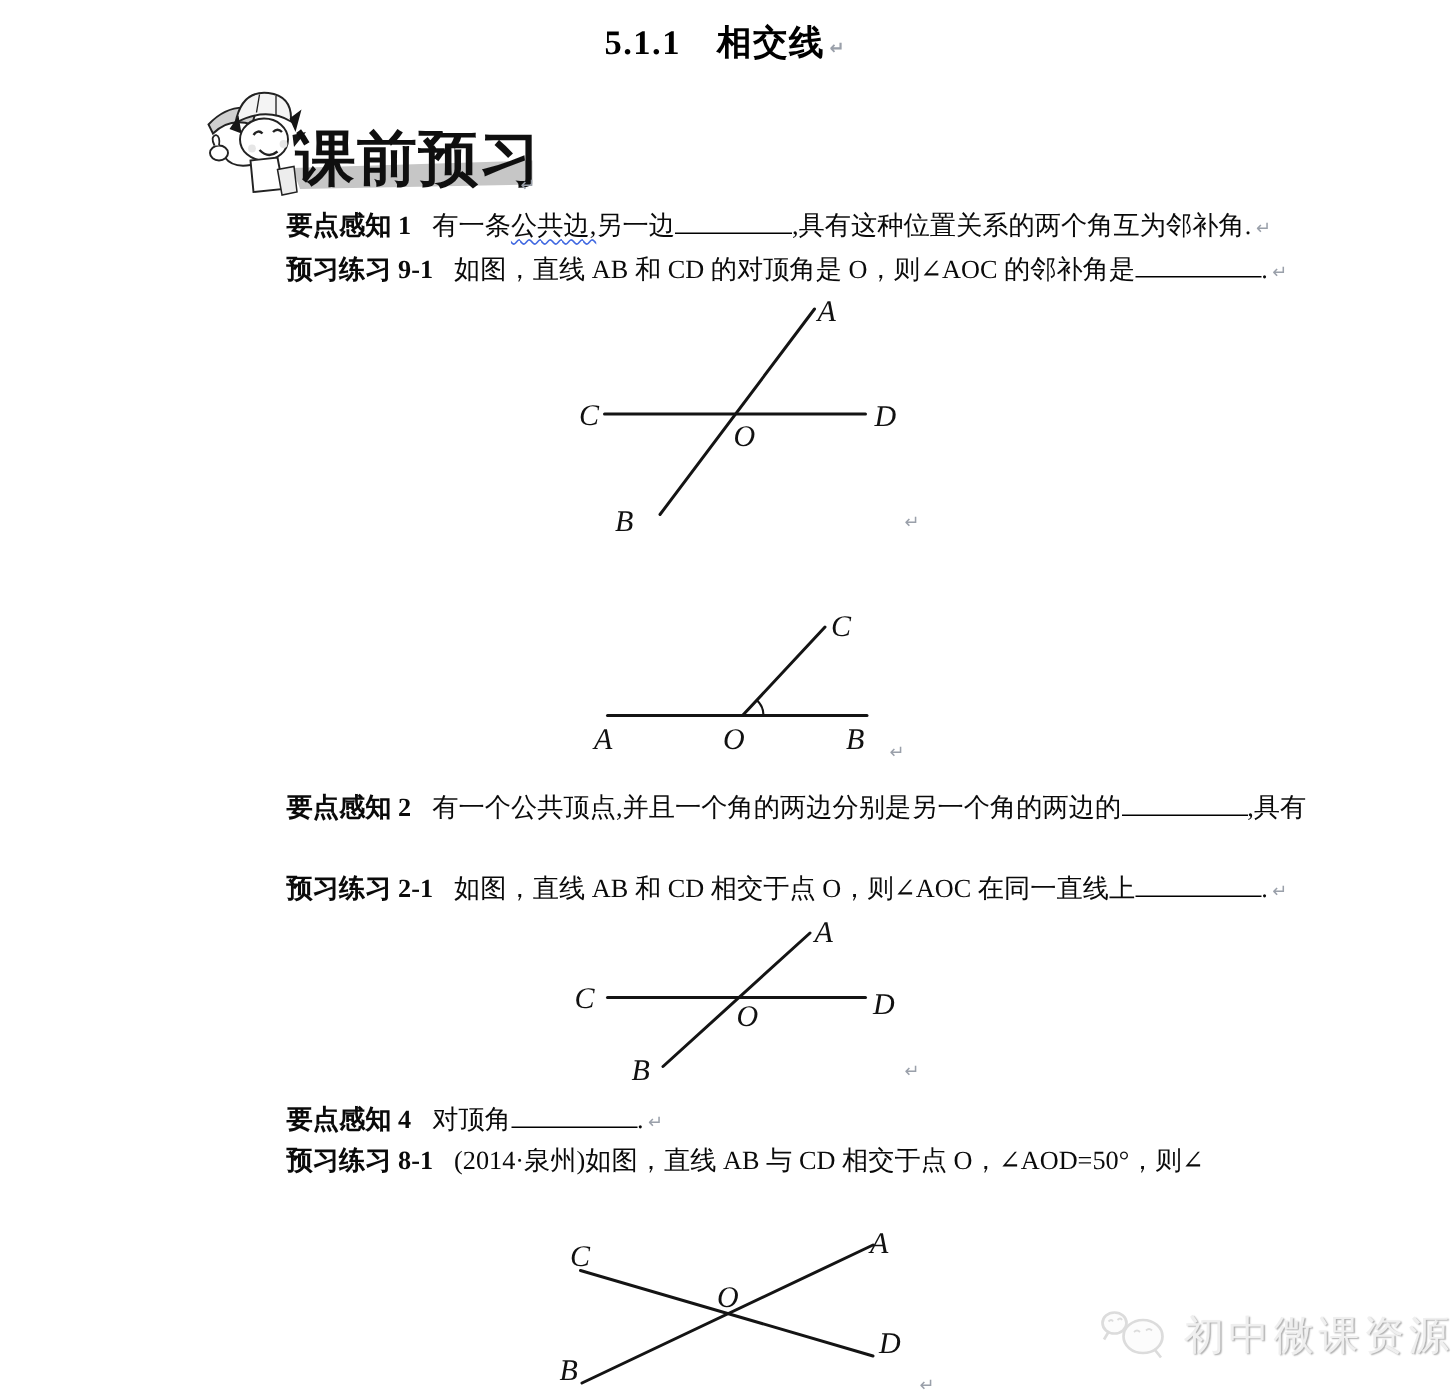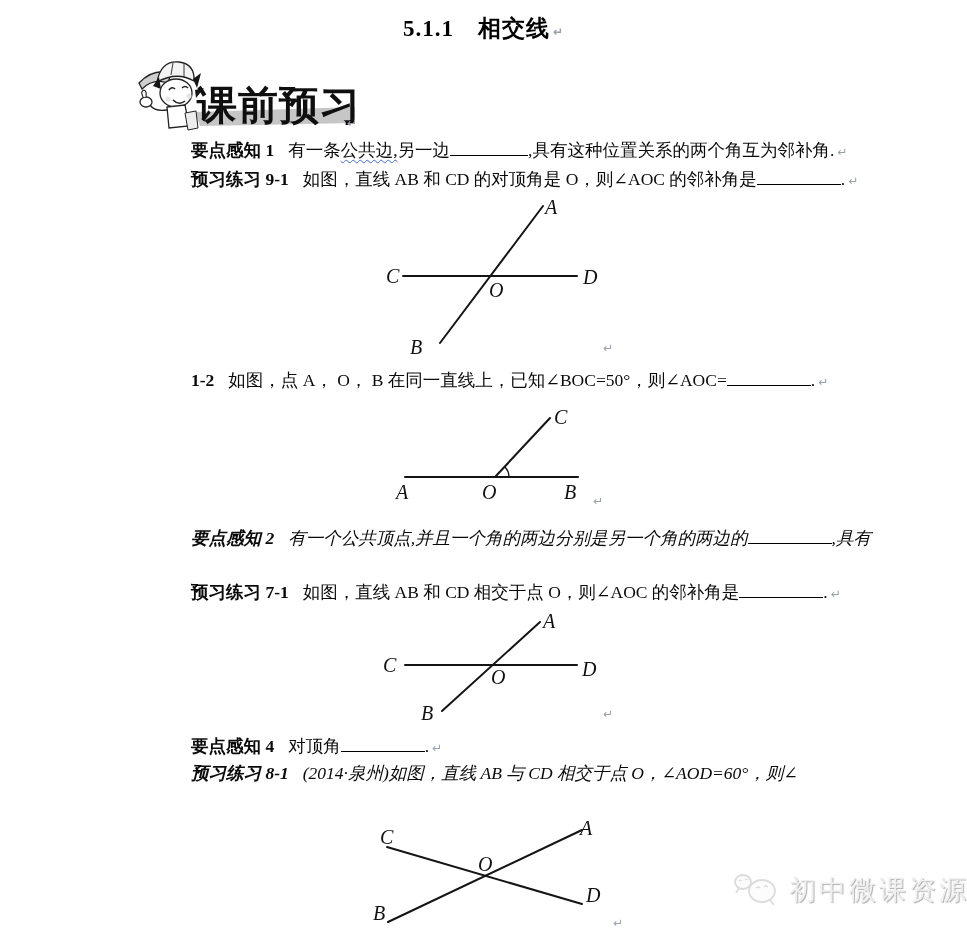"1-2 如图，点 A， O， B" div.p { html: <div> <span>1-2</span><span>如图，点 A， O， B 在同一直线上，已知∠BOC=50°，则∠AOC=</span><span></span><span>.</span><span>↵</span> </div> -> none }
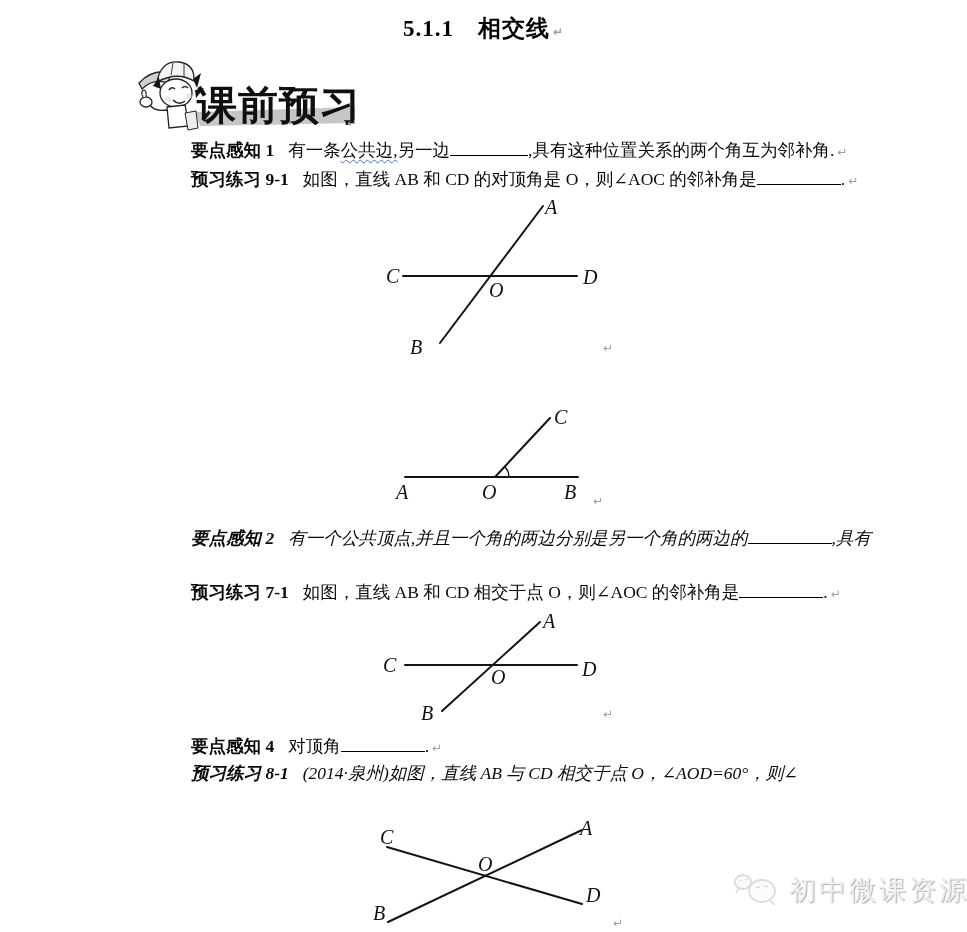"要点感知 2 有一个公共顶点,并且一个角的两边分别是另一个角的两边的 ,具有" .two-line .line { font-style: italic -> none }
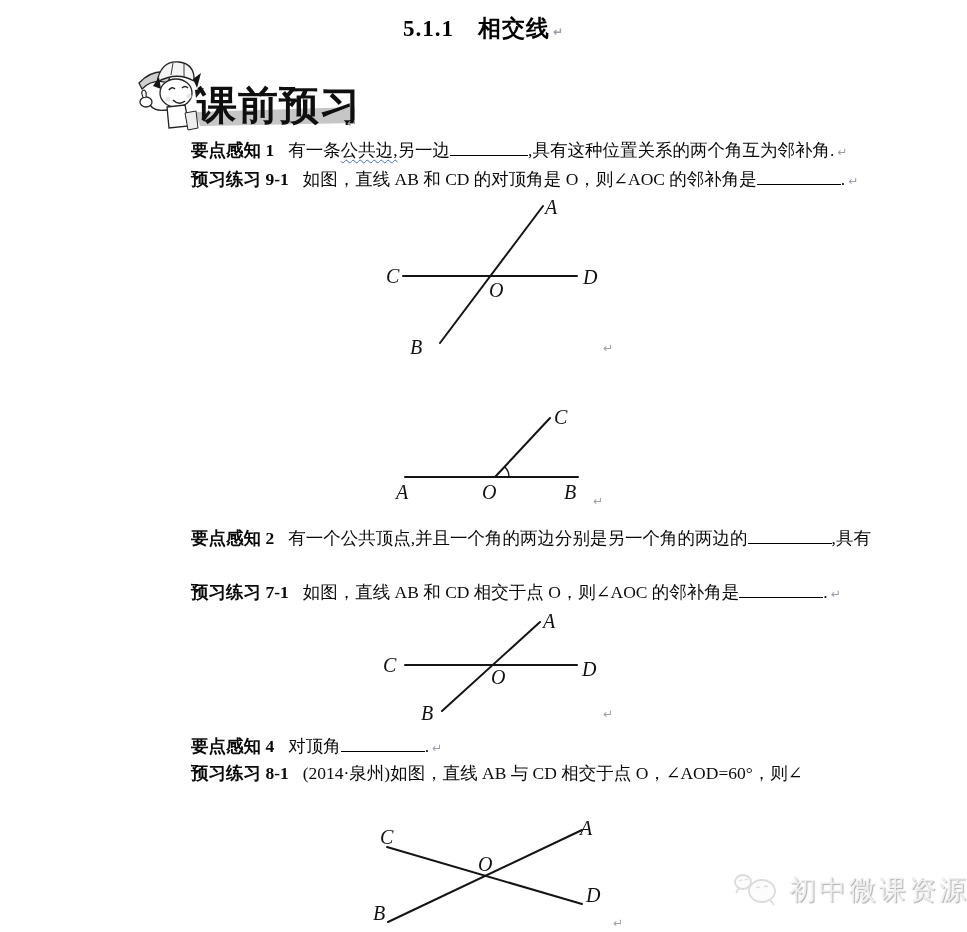"预习练习 7-1" span.lbl { text: 7-1 -> 2-1 }
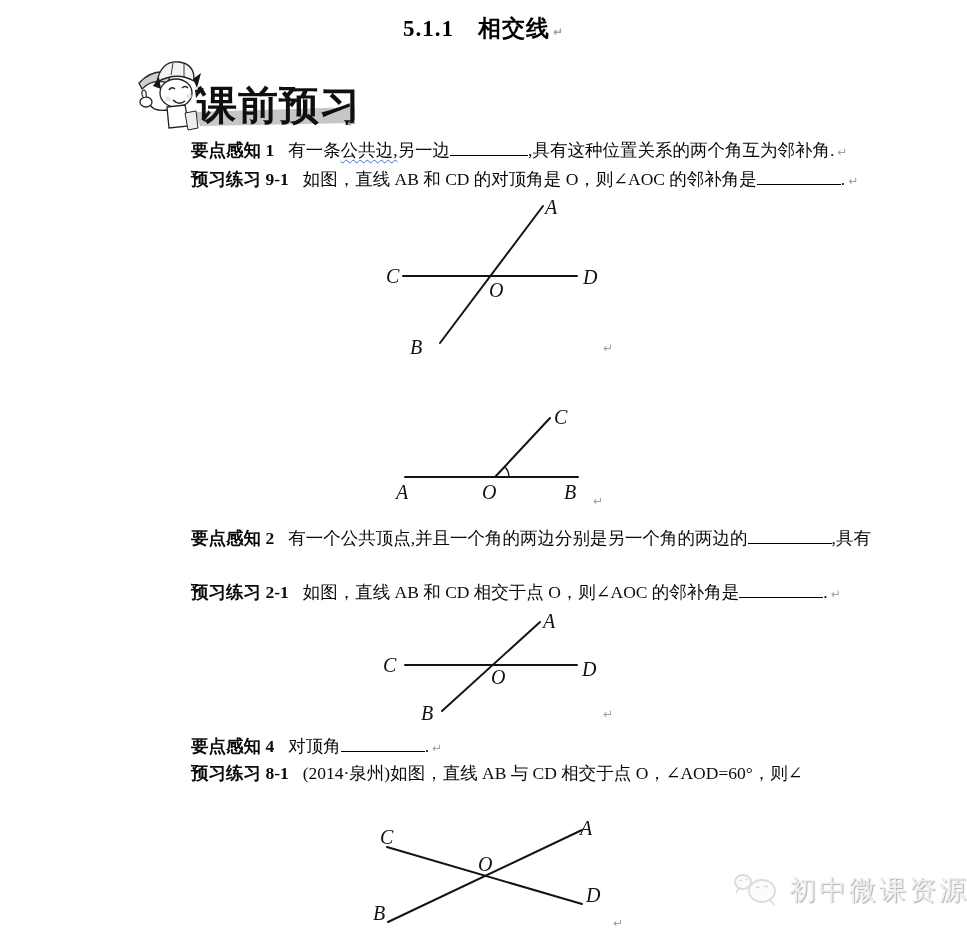"如图，直线 AB 和 CD 相交于点" span { text: 的邻补角是 -> 在同一直线上 }
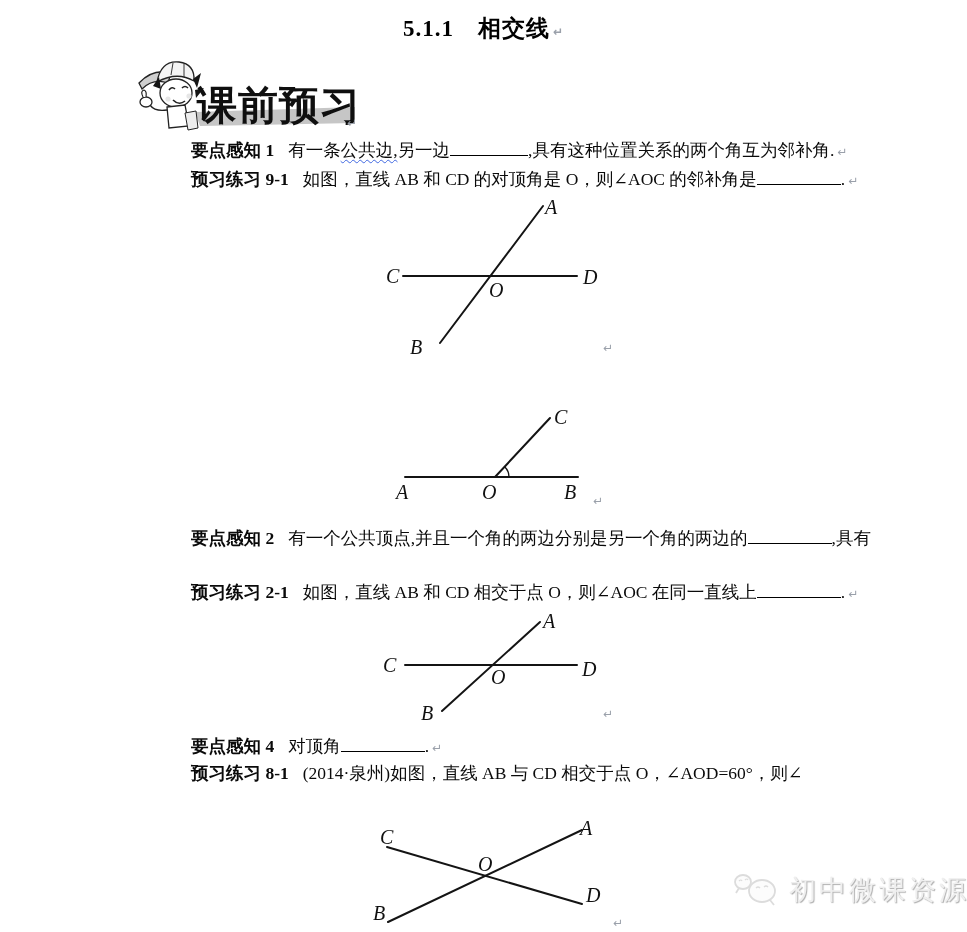"(2014·泉州)如图，直线 AB 与 CD 相交于点" span { text: 60 -> 50 }
